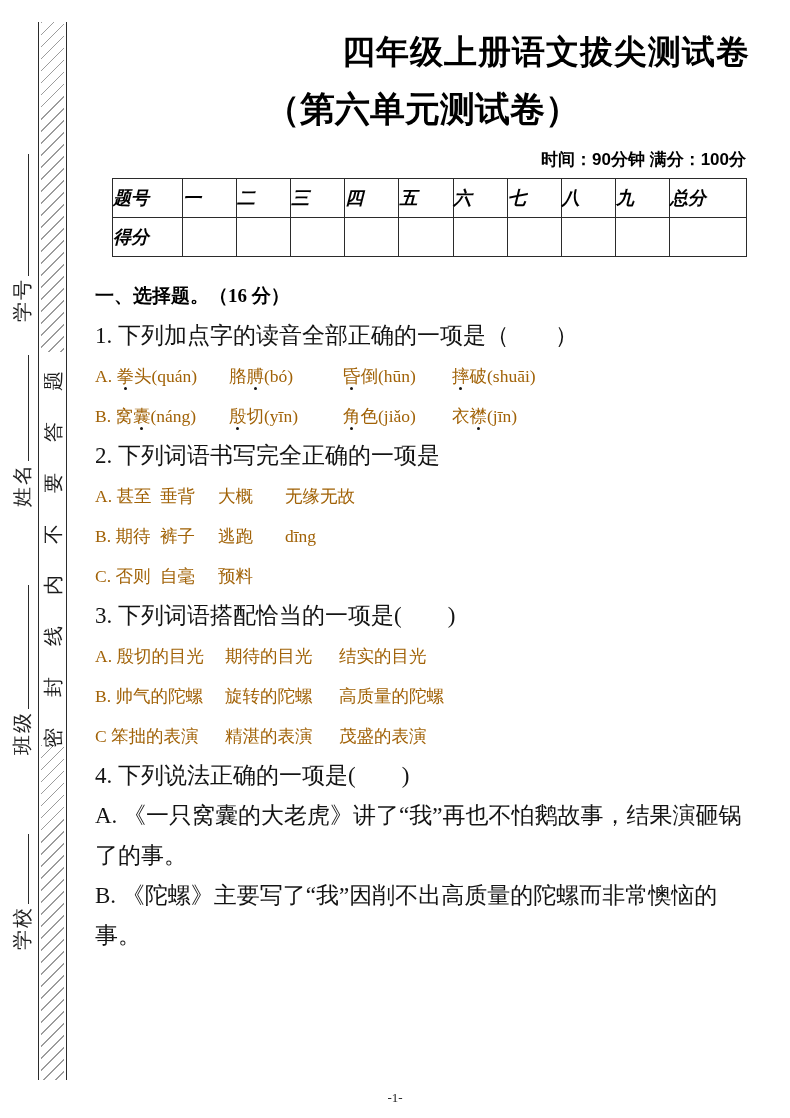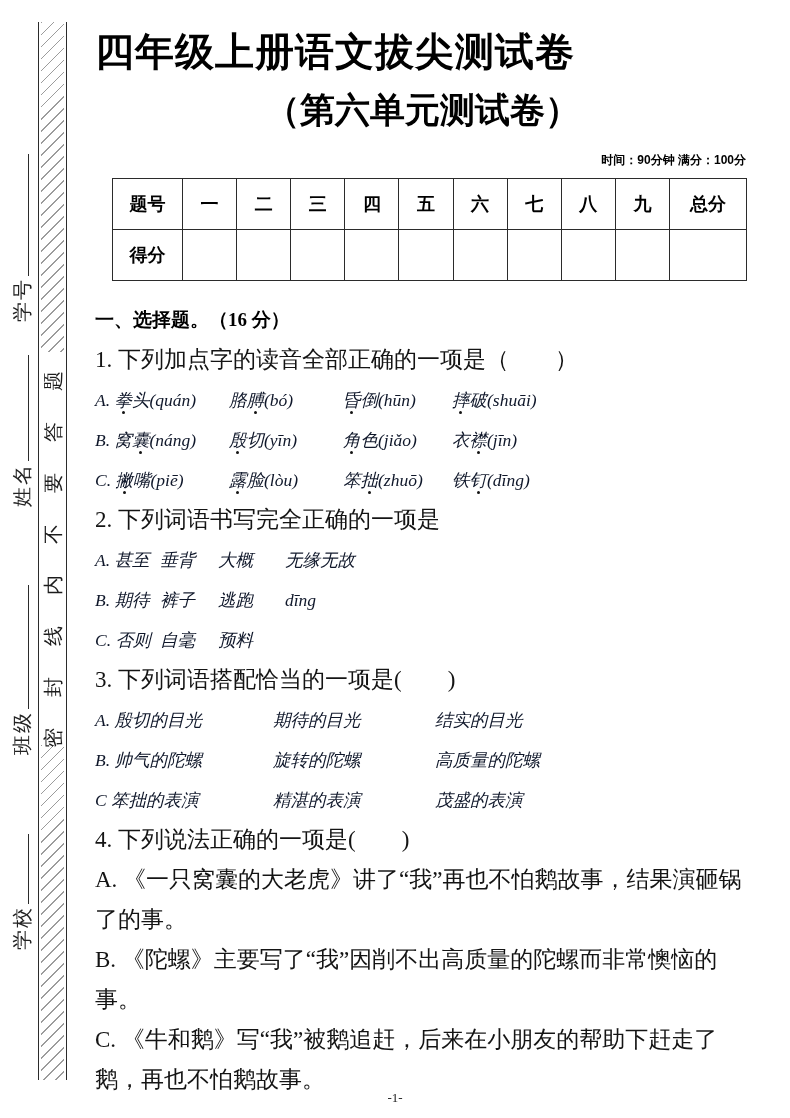"四年级上册语文拔尖测试卷" .title { font-size: 39px -> 33px; text-align: left -> right }
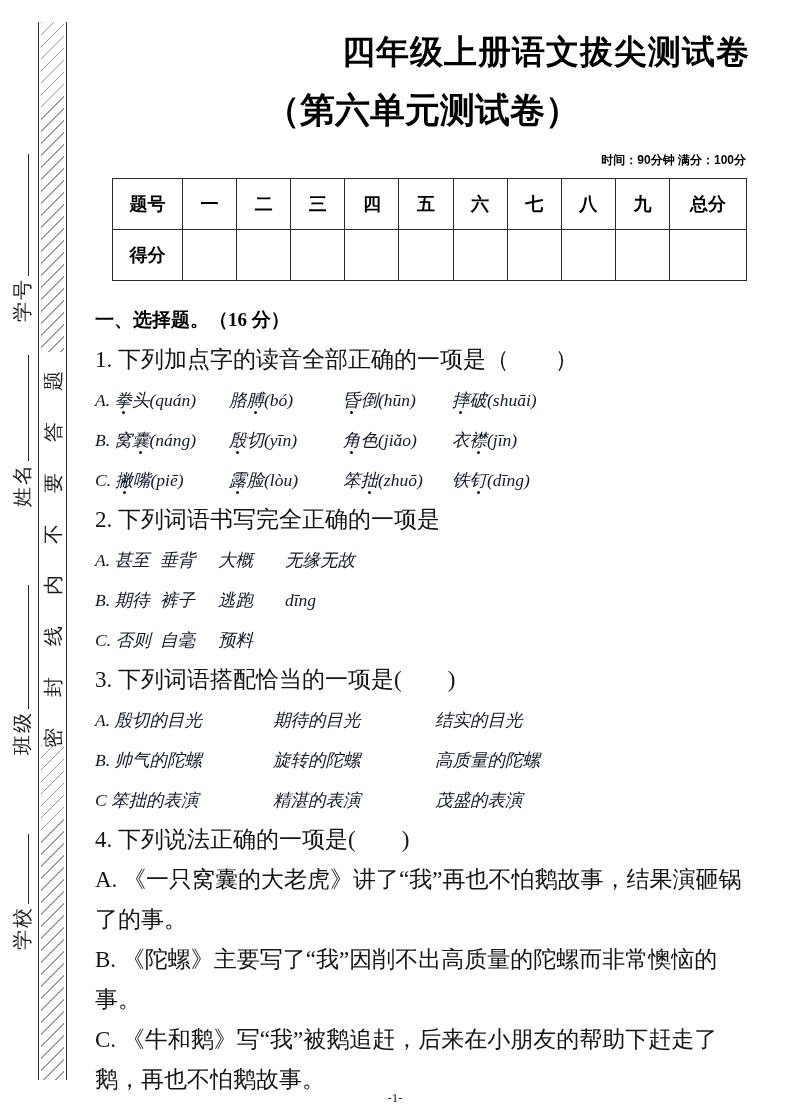"（第六单元测试卷）" .subtitle { font-family: Liberation Sans, sans-serif -> Liberation Serif, serif }
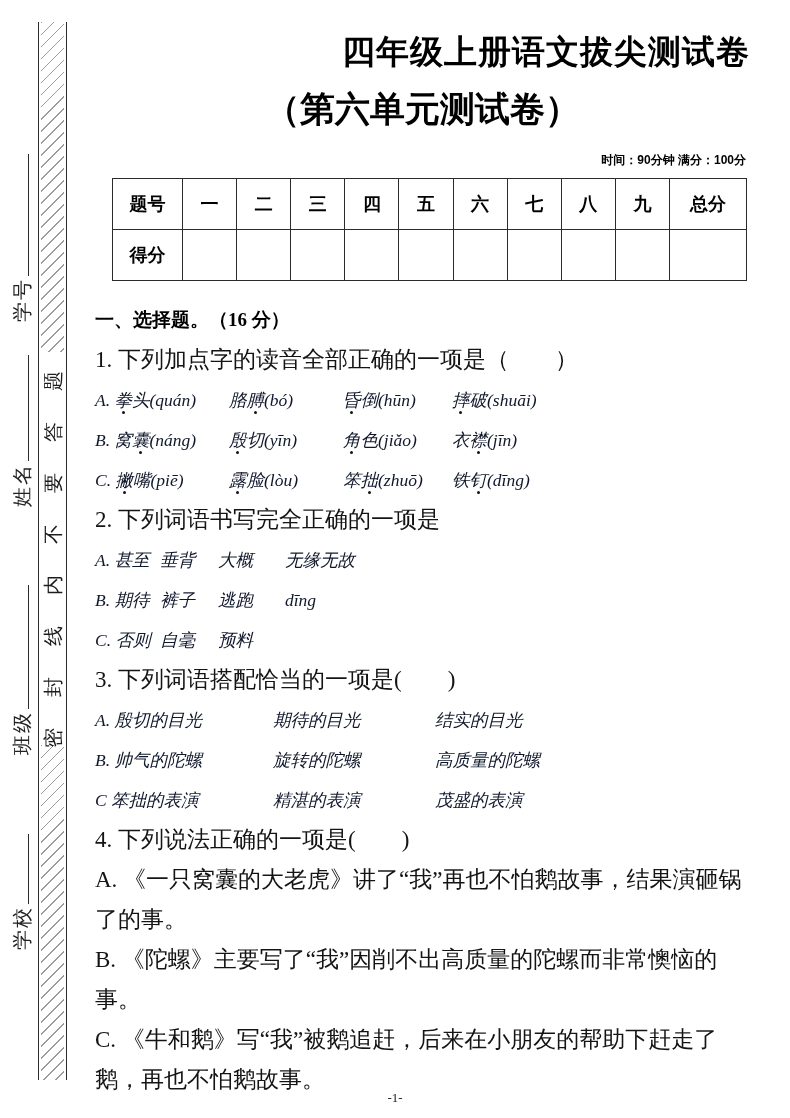"时间：90分钟 满分：100分" .exam-info { font-size: 12px -> 17px }
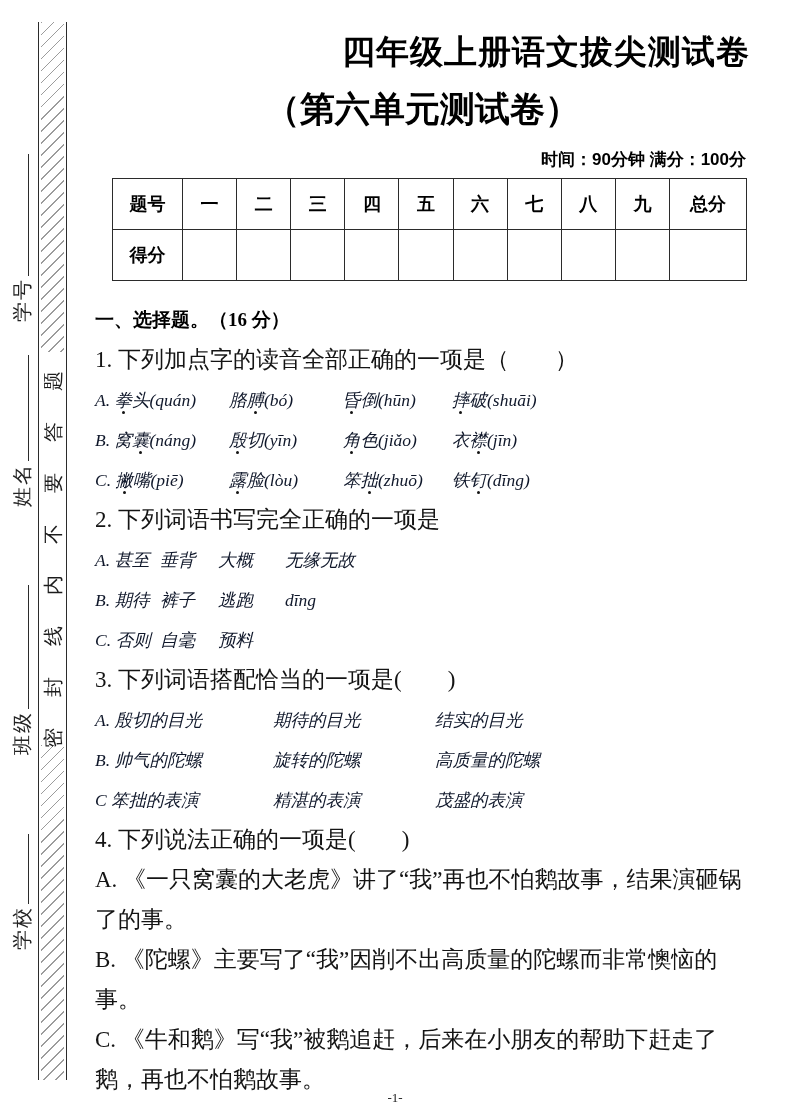"题号" .score-table td { font-style: none -> italic; height: 51px -> 39px; text-align: center -> left }
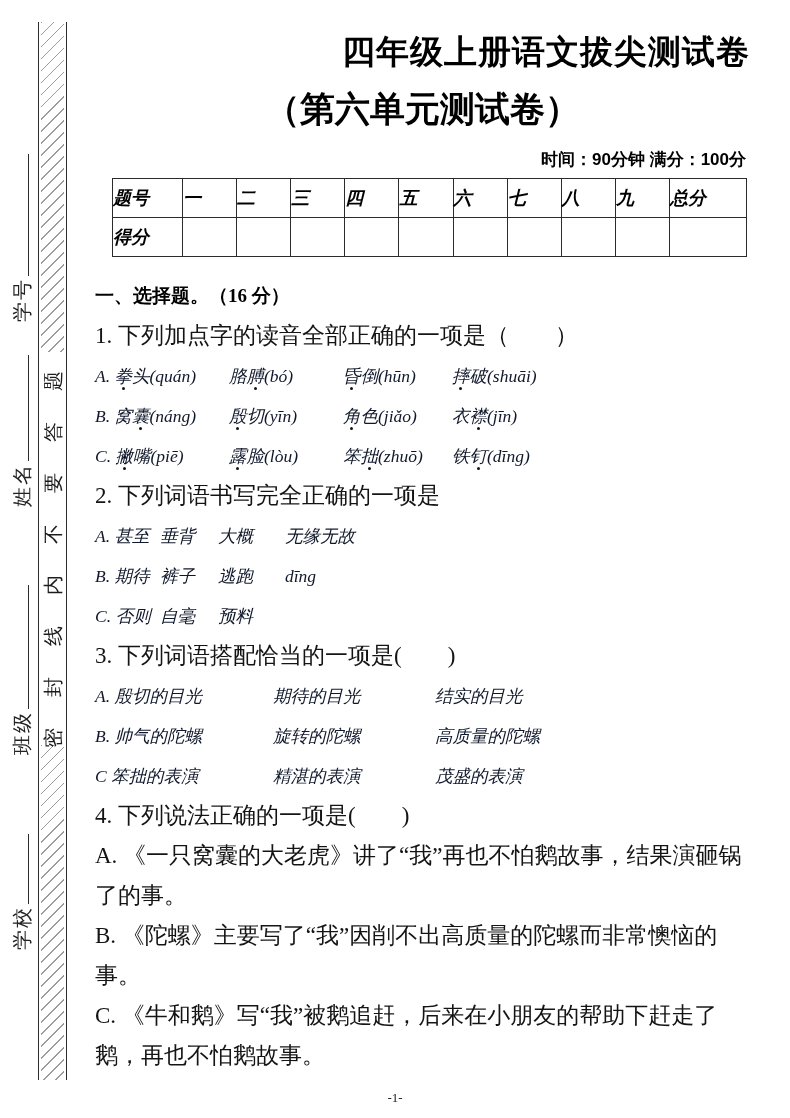"A. 拳头(quán)" .opt-row { color: #0f172a -> #a16207; font-style: italic -> none }
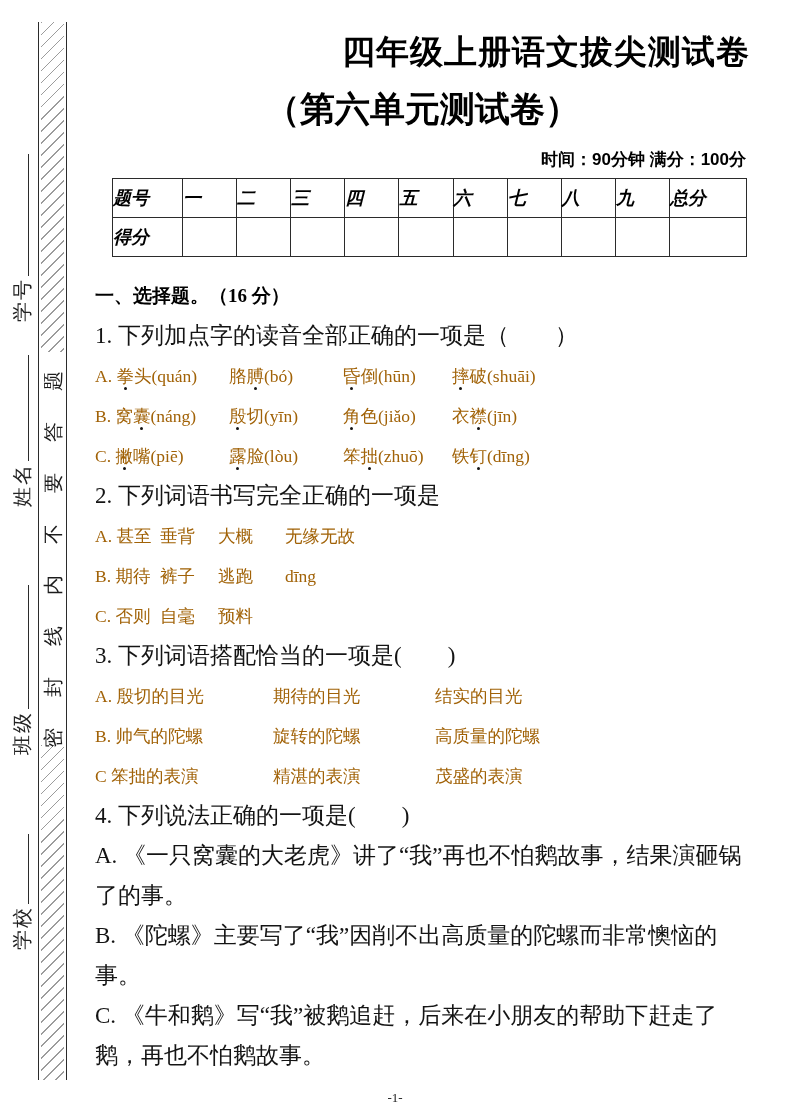"C. 撇嘴(piē)" div.opt-row { html: <div> <span>C. <span>撇</span>嘴(piē)</span> <span><span>露</span>脸(lòu)</span> <span>笨<span>拙</span>(zhuō)</span> <span>铁<span>钉</span>(dīng)</span> </div> -> none }
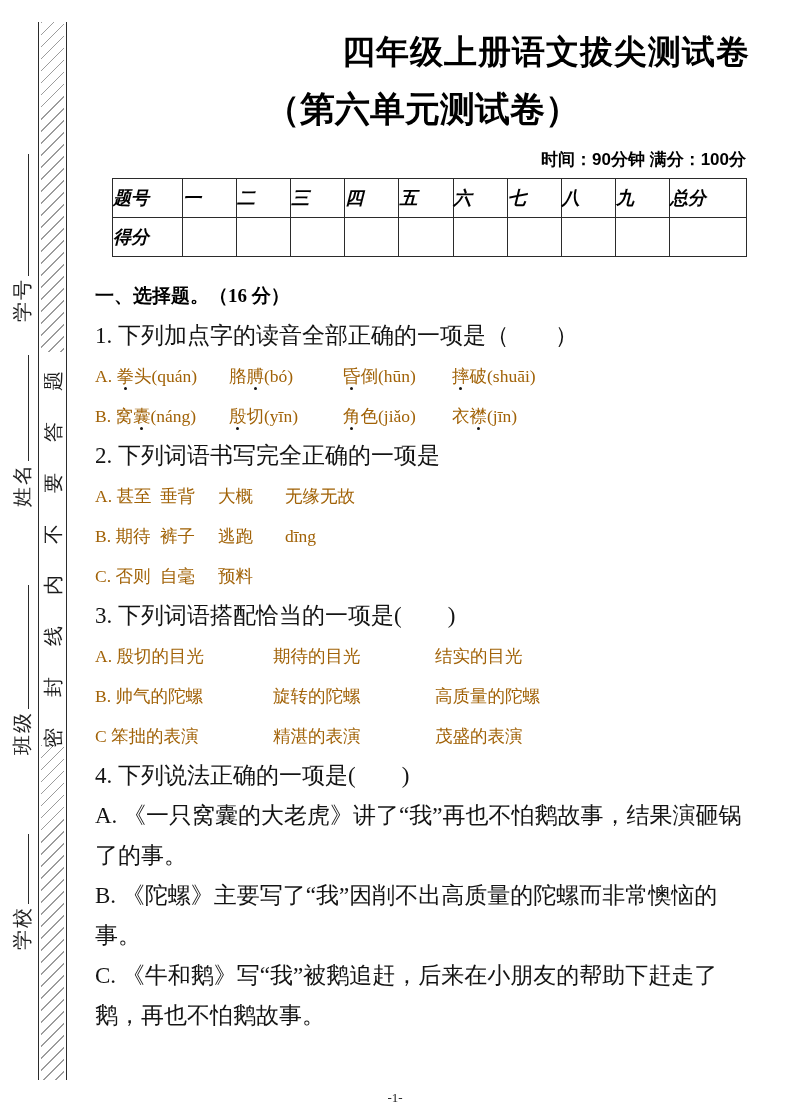"A. 殷切的目光" .g-q3 { gap: 48px -> none }
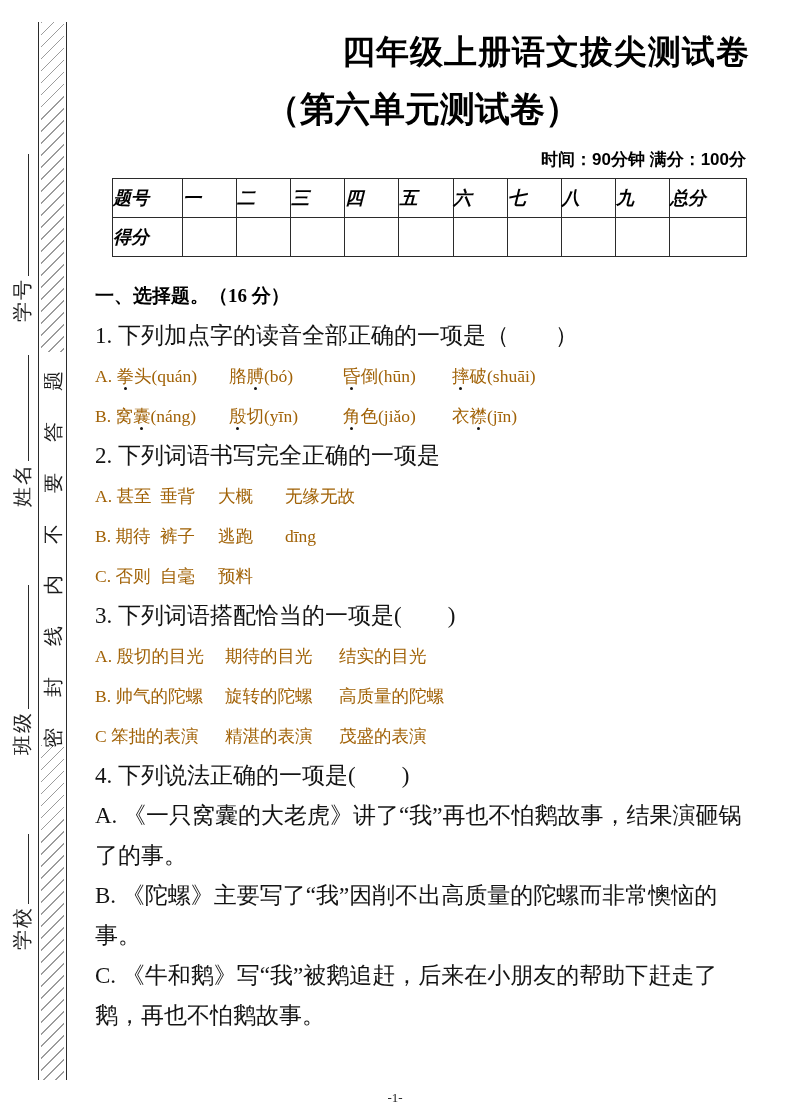"C. 《牛和鹅》写“我”被鹅追赶，后来在小朋友的帮助下赶走了鹅，再也不怕鹅故事。" div.q-line { html: <div>C. 《牛和鹅》写“我”被鹅追赶，后来在小朋友的帮助下赶走了鹅，再也不怕鹅故事。</div> -> none }
